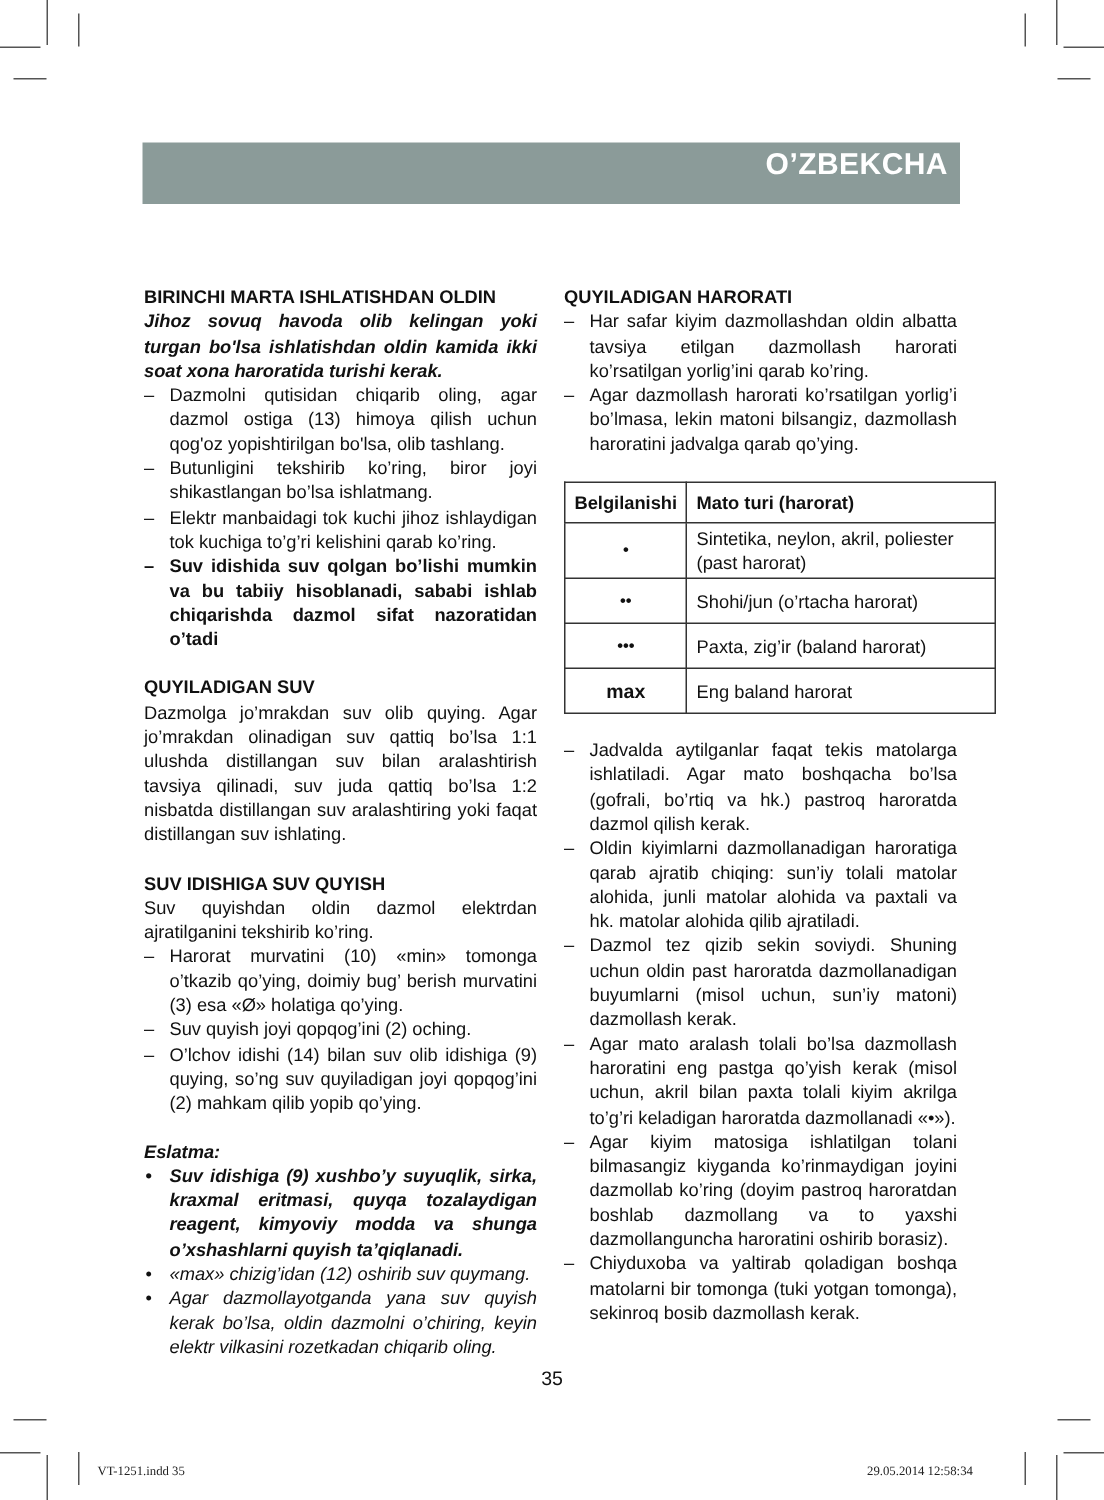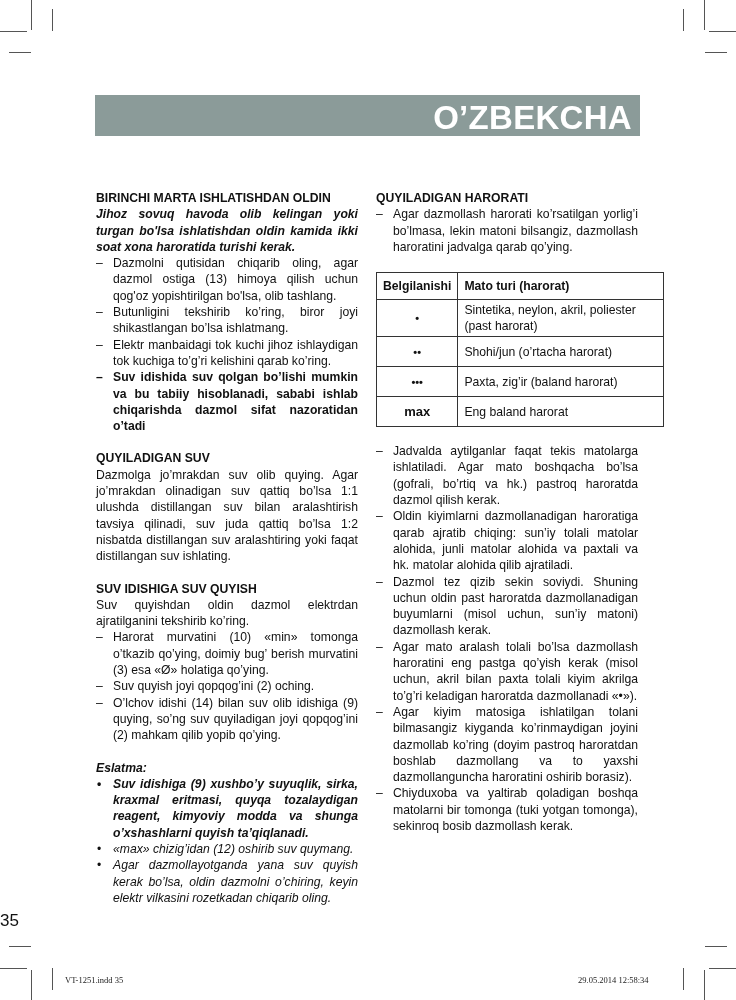"O’ZBEKCHA" .banner-title { font-size: 33px -> 20px }
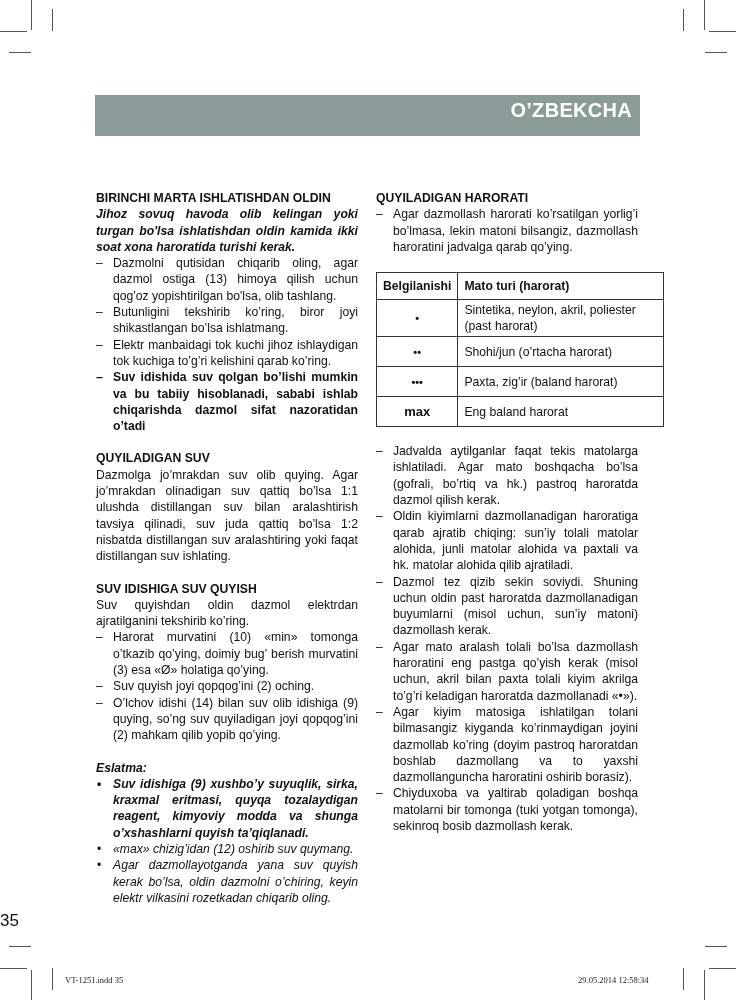"Har safar kiyim dazmollashdan oldin" li { html: none -> <li>Har safar kiyim dazmollashdan oldin albatta tavsiya etilgan dazmollash harorati ko’rsatilgan yorlig’ini qarab ko’ring.</li> }
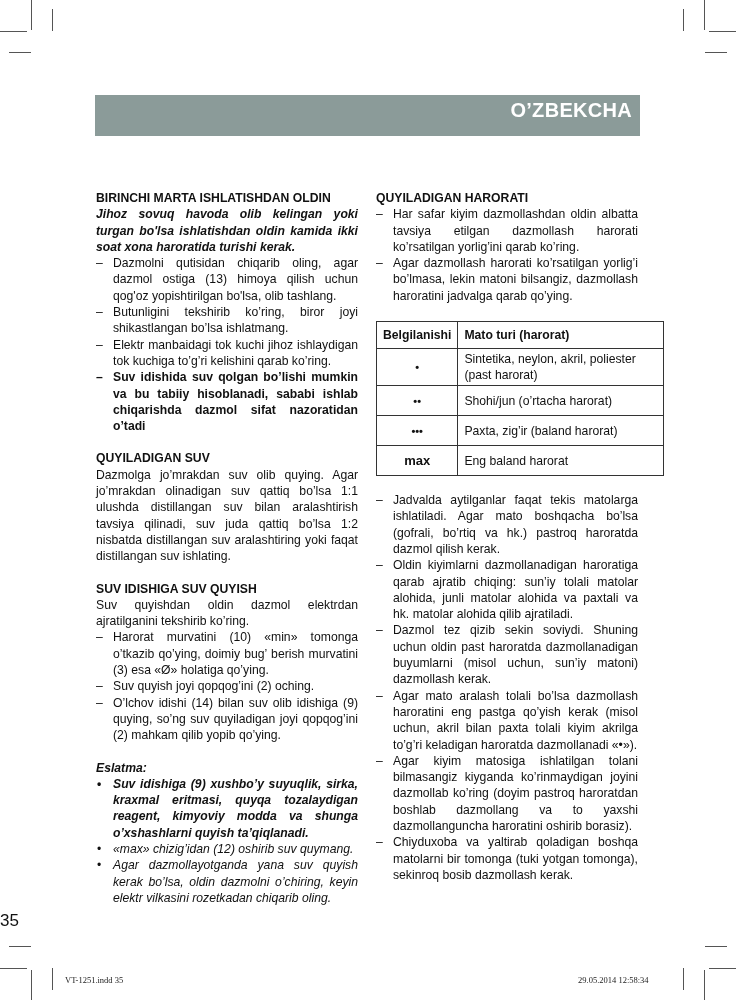"35" .pagenum { font-size: 17px -> 13px; text-align: left -> center }
